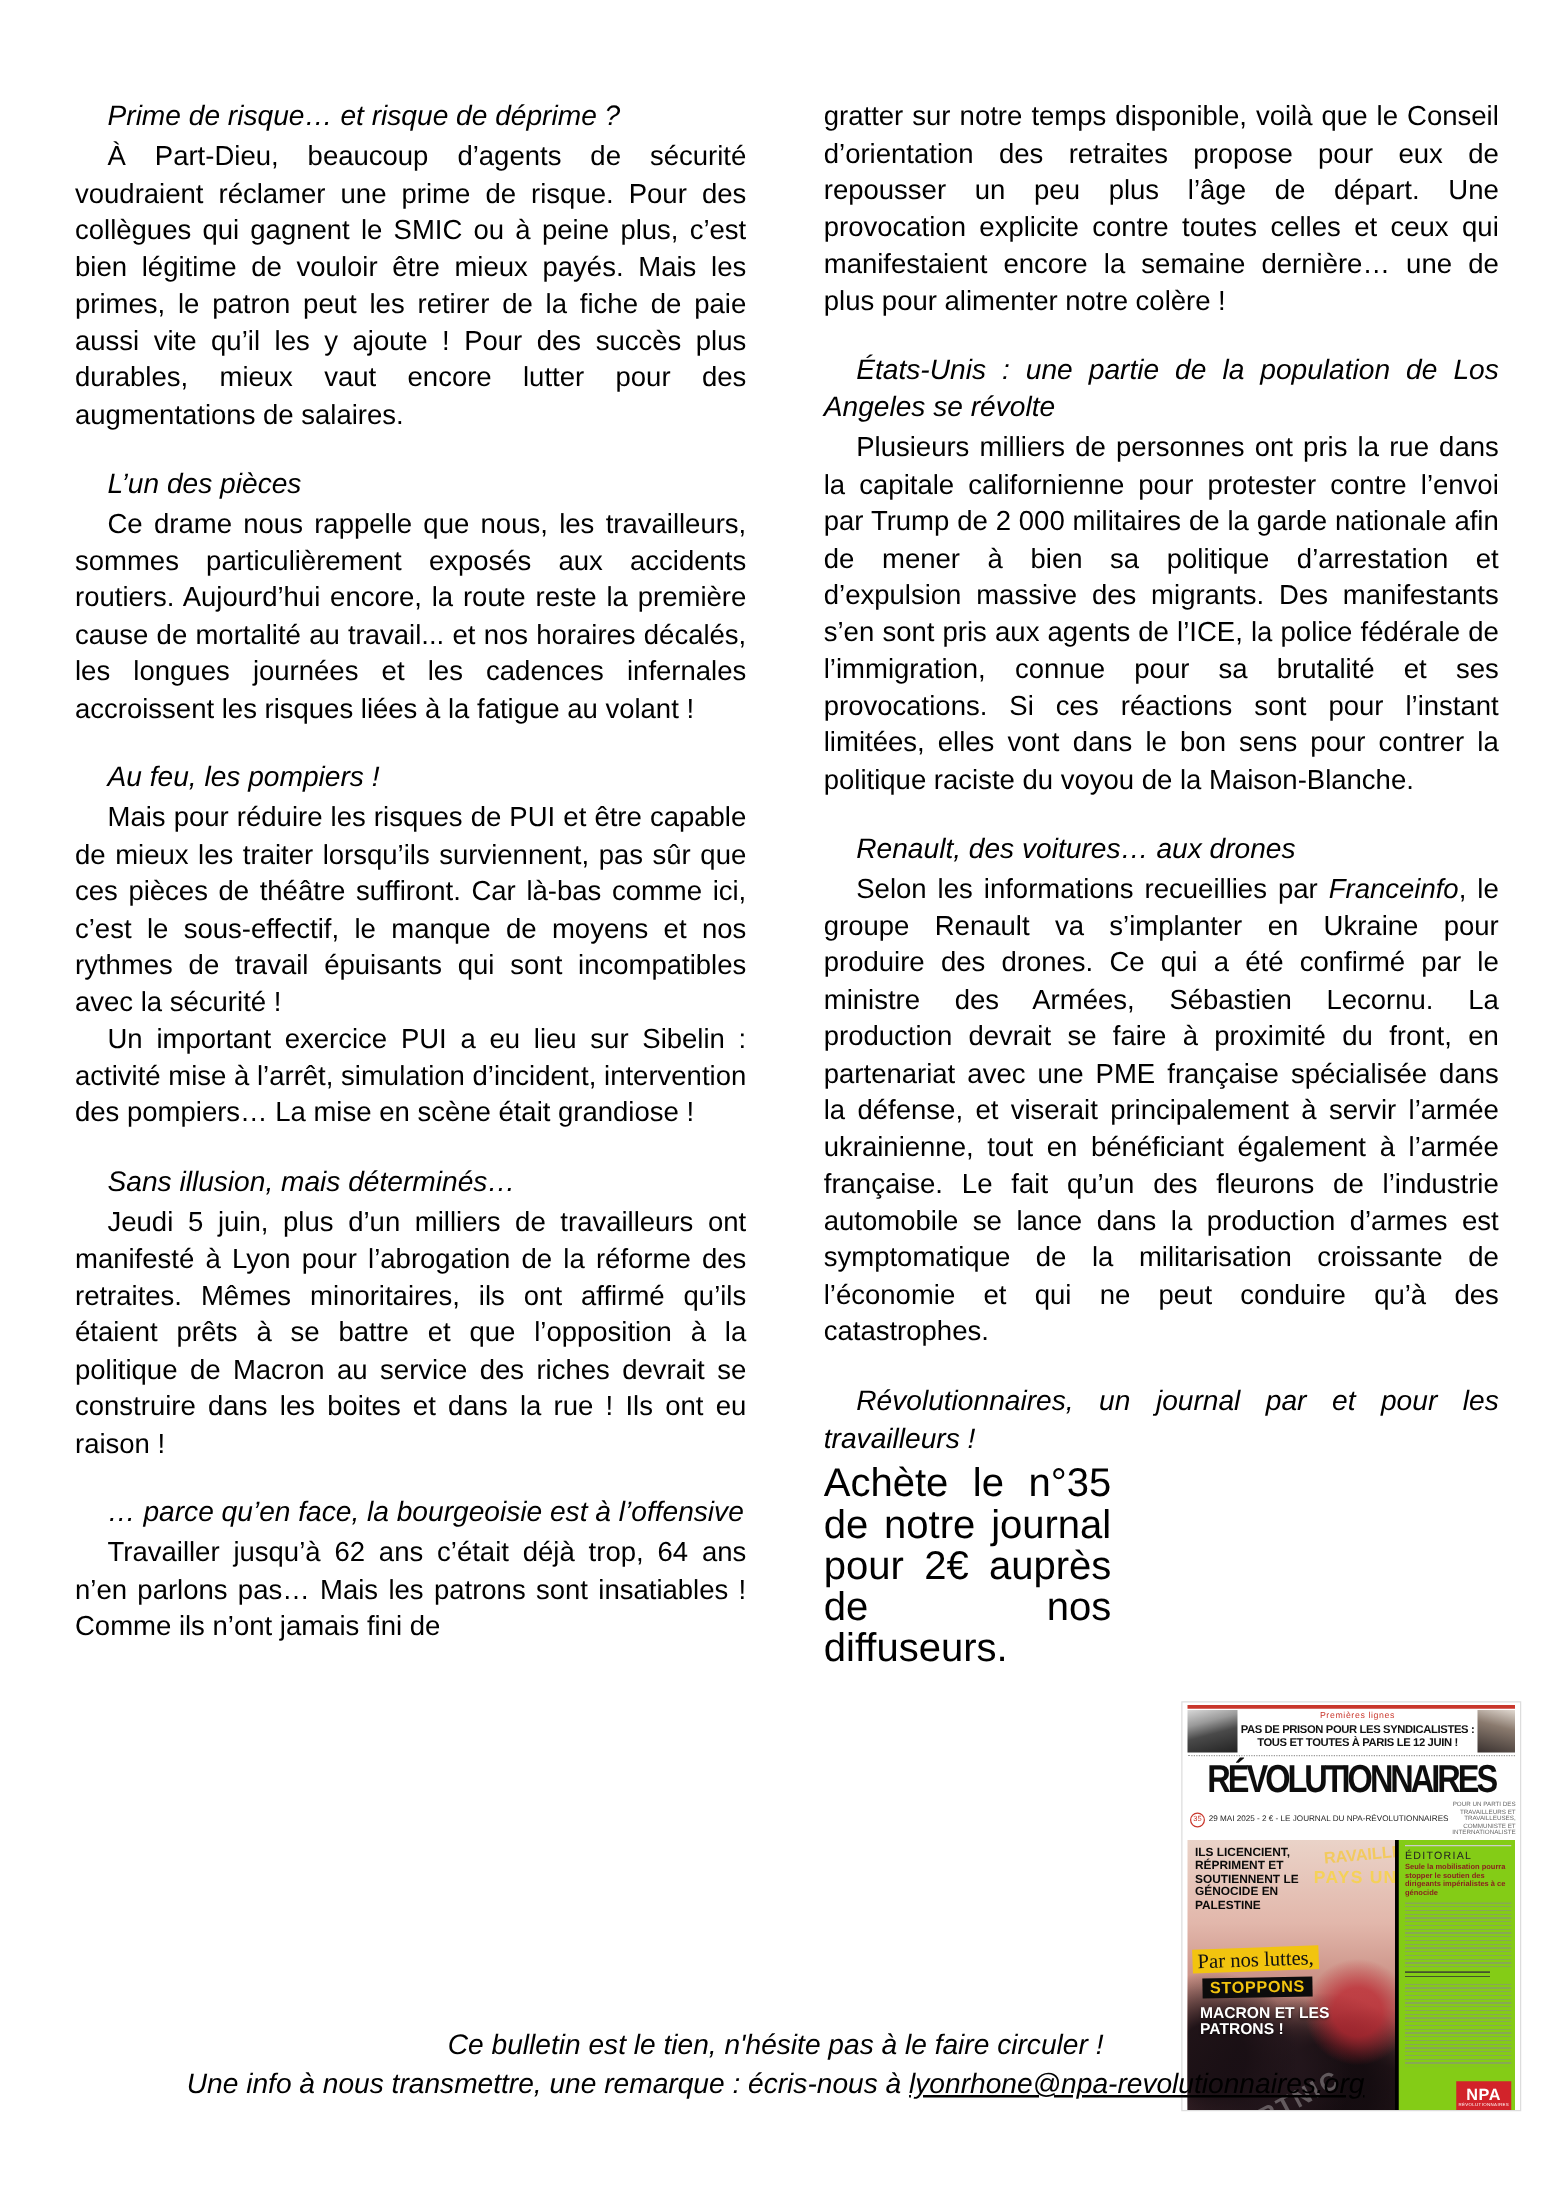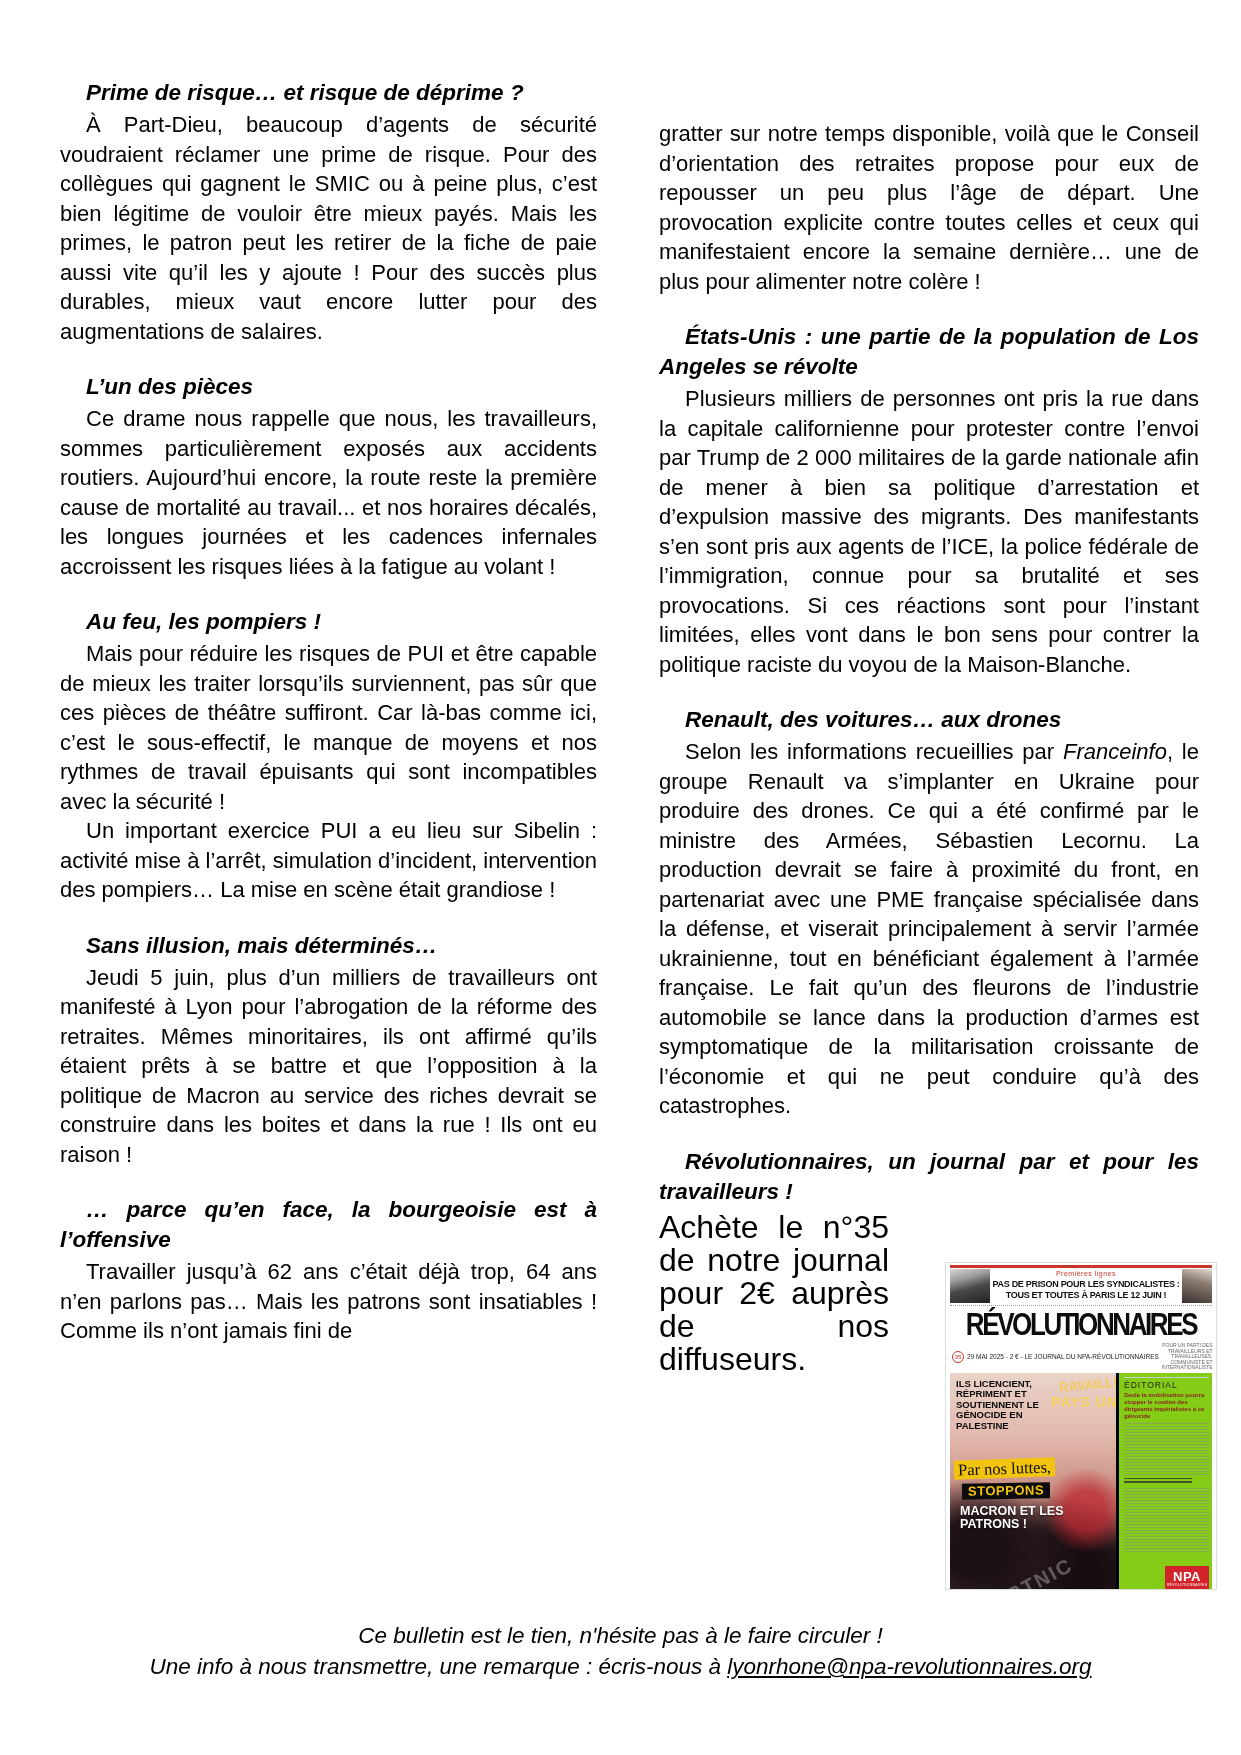"Prime de risque… et risque" .heading { font-weight: bold -> normal }
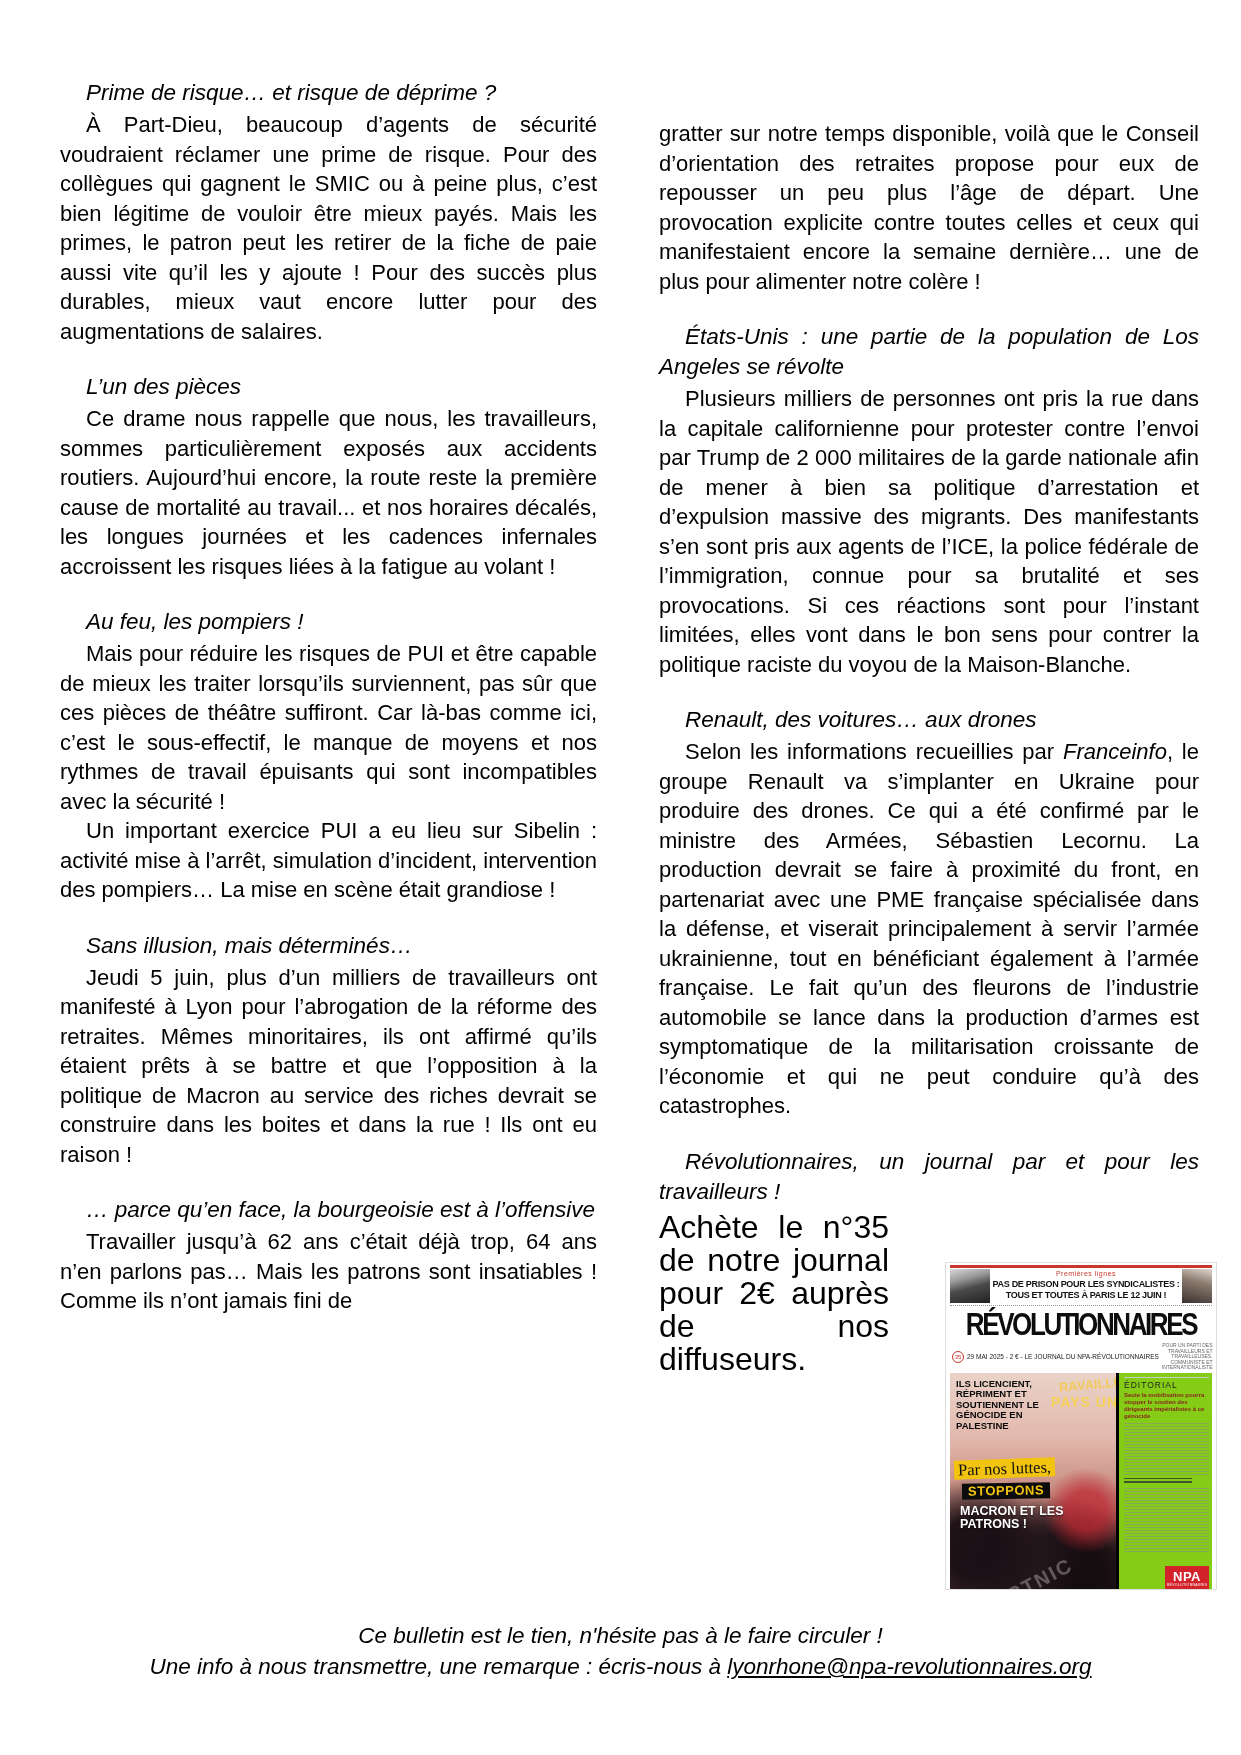"gratter sur notre temps disponible," .para.noindent { margin-top: 41px -> none }
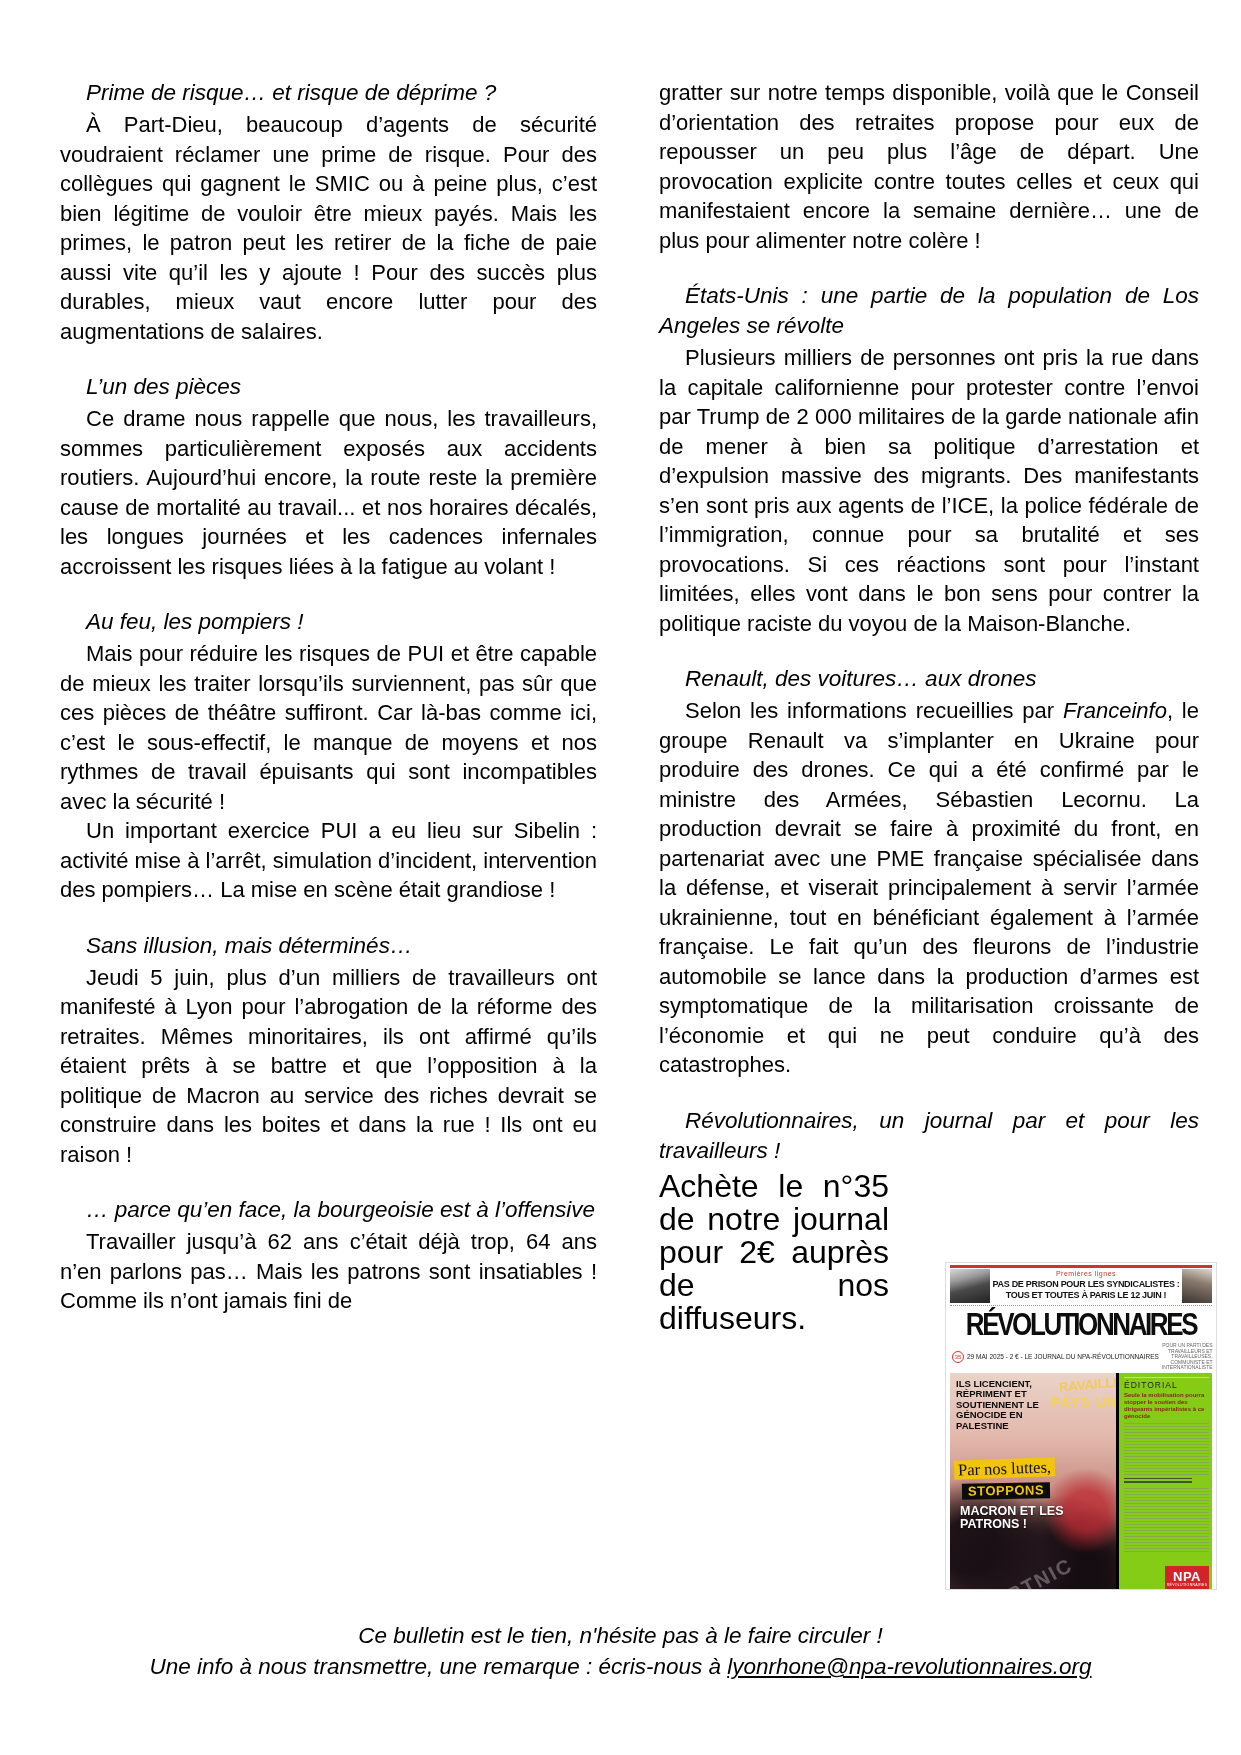"PAS DE PRISON POUR LES" .cover { top: 1184px -> 1283px }
